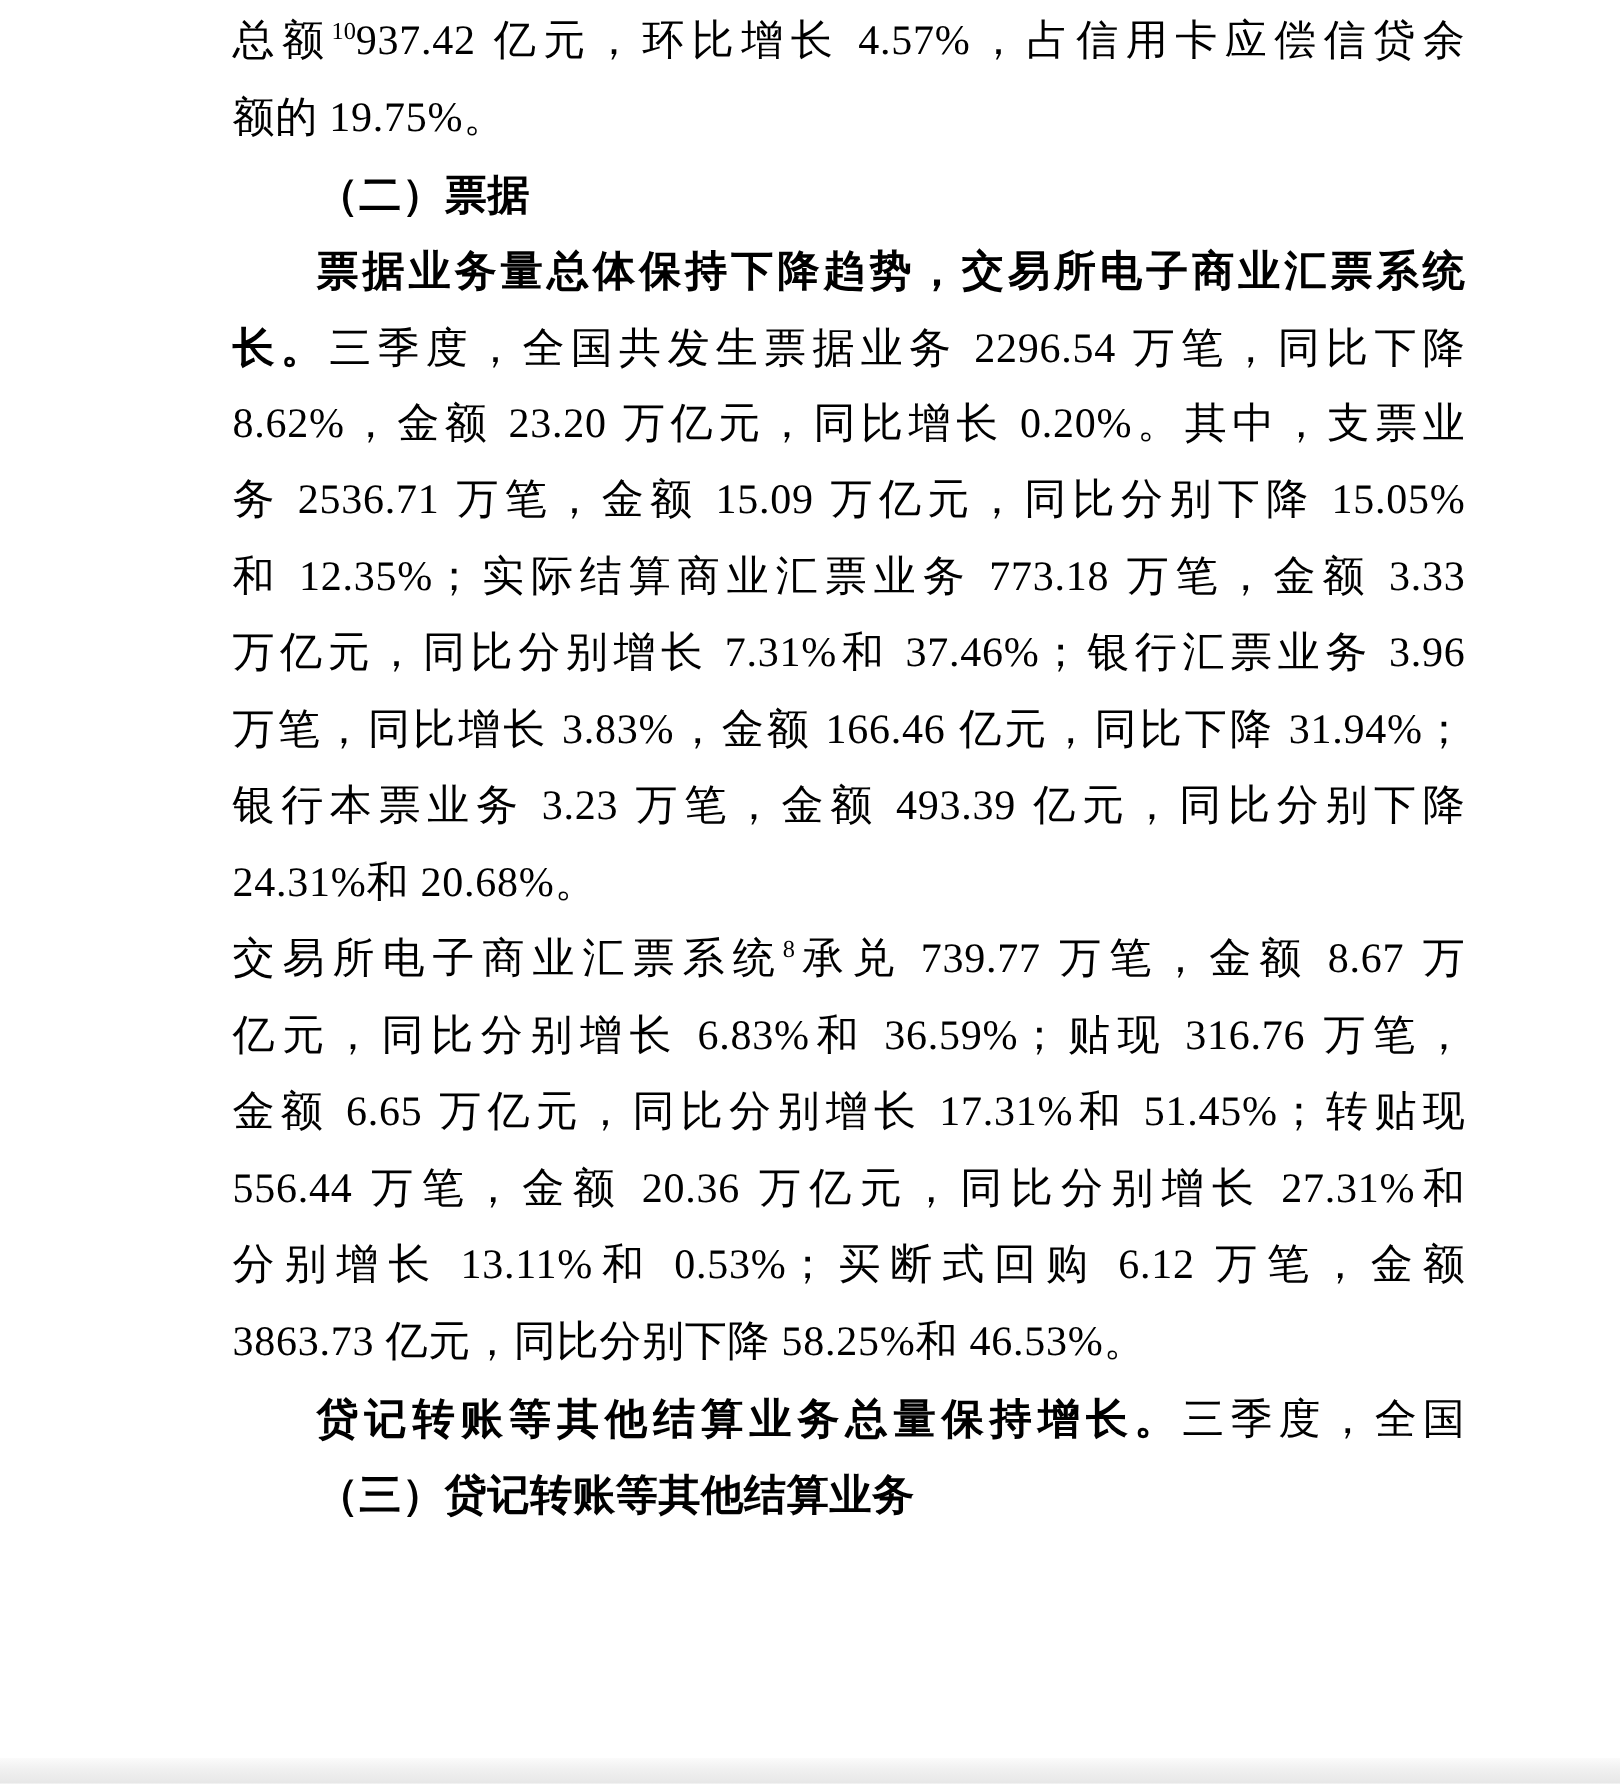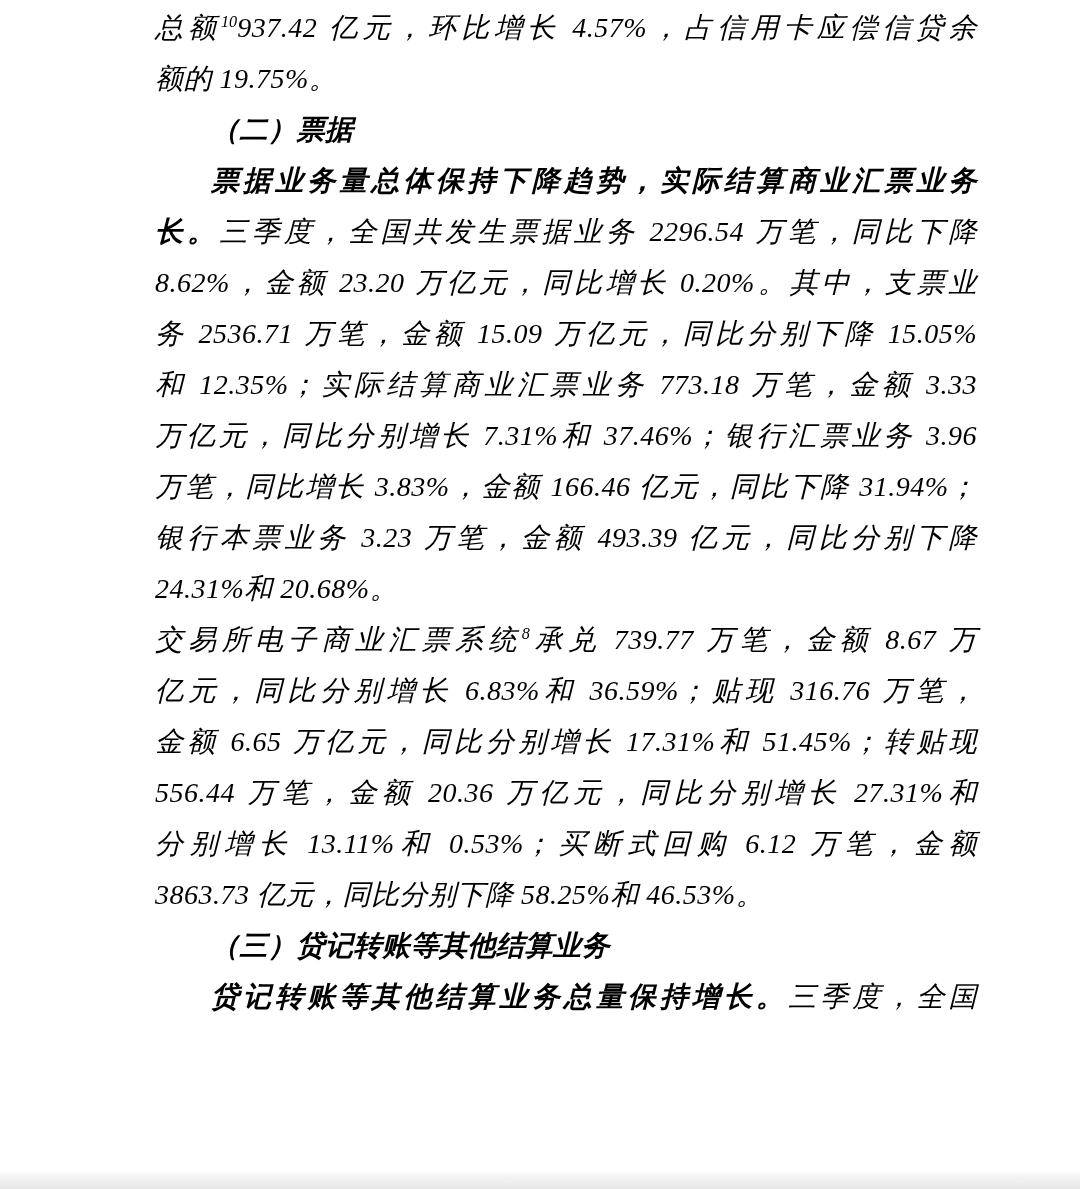"总额10937.42 亿元，环比增长 4.57%，占信用卡应偿信贷余" .text-column { font-style: italic -> none }
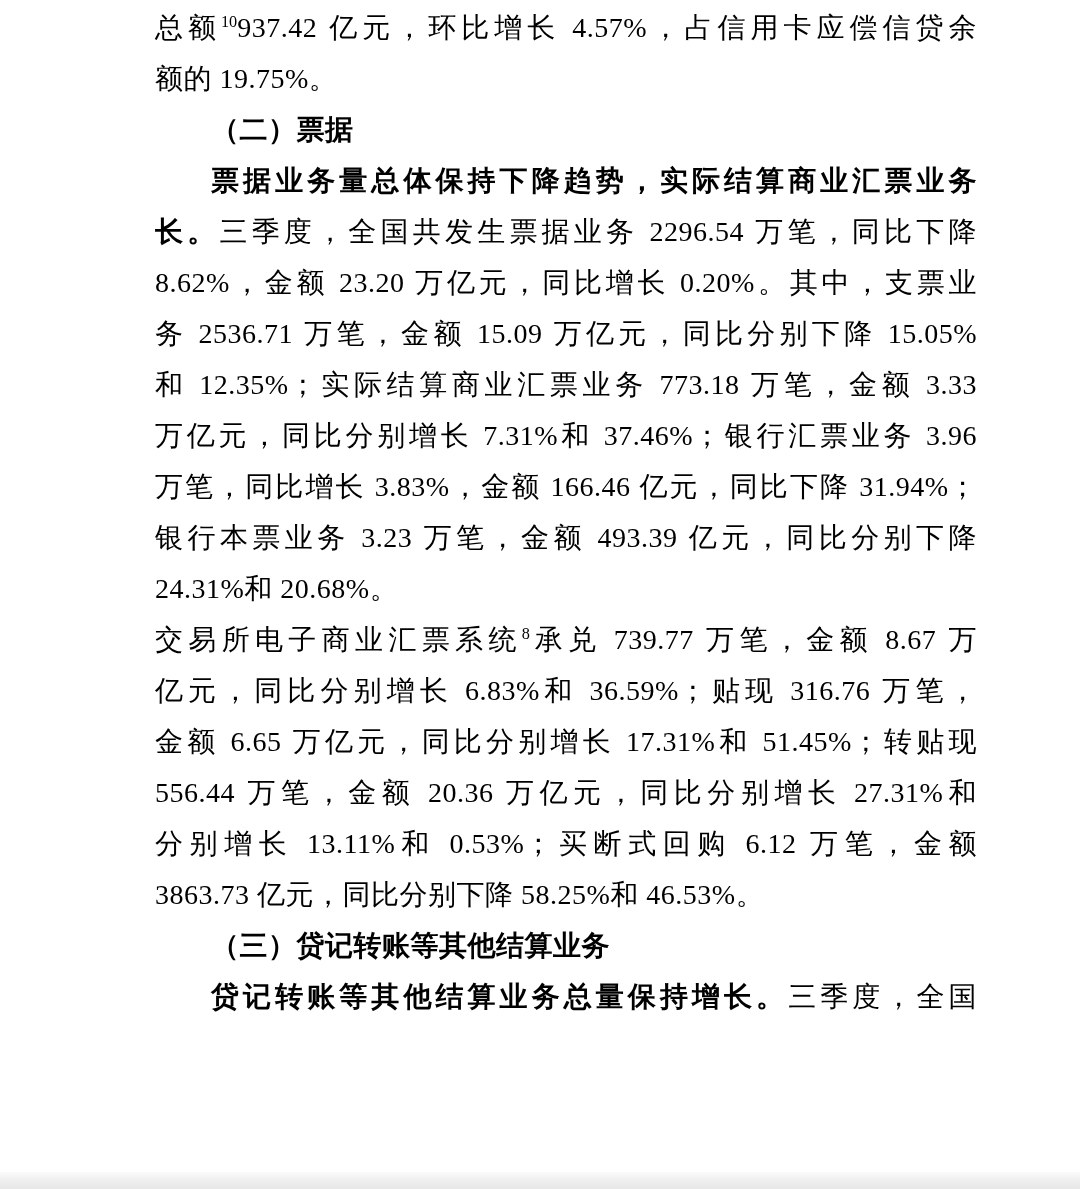"票据业务量总体保持下降趋势，实际结算商业汇票业务" span.seg { text: 实际结算商业汇票业务 -> 交易所电子商业汇票系统 }
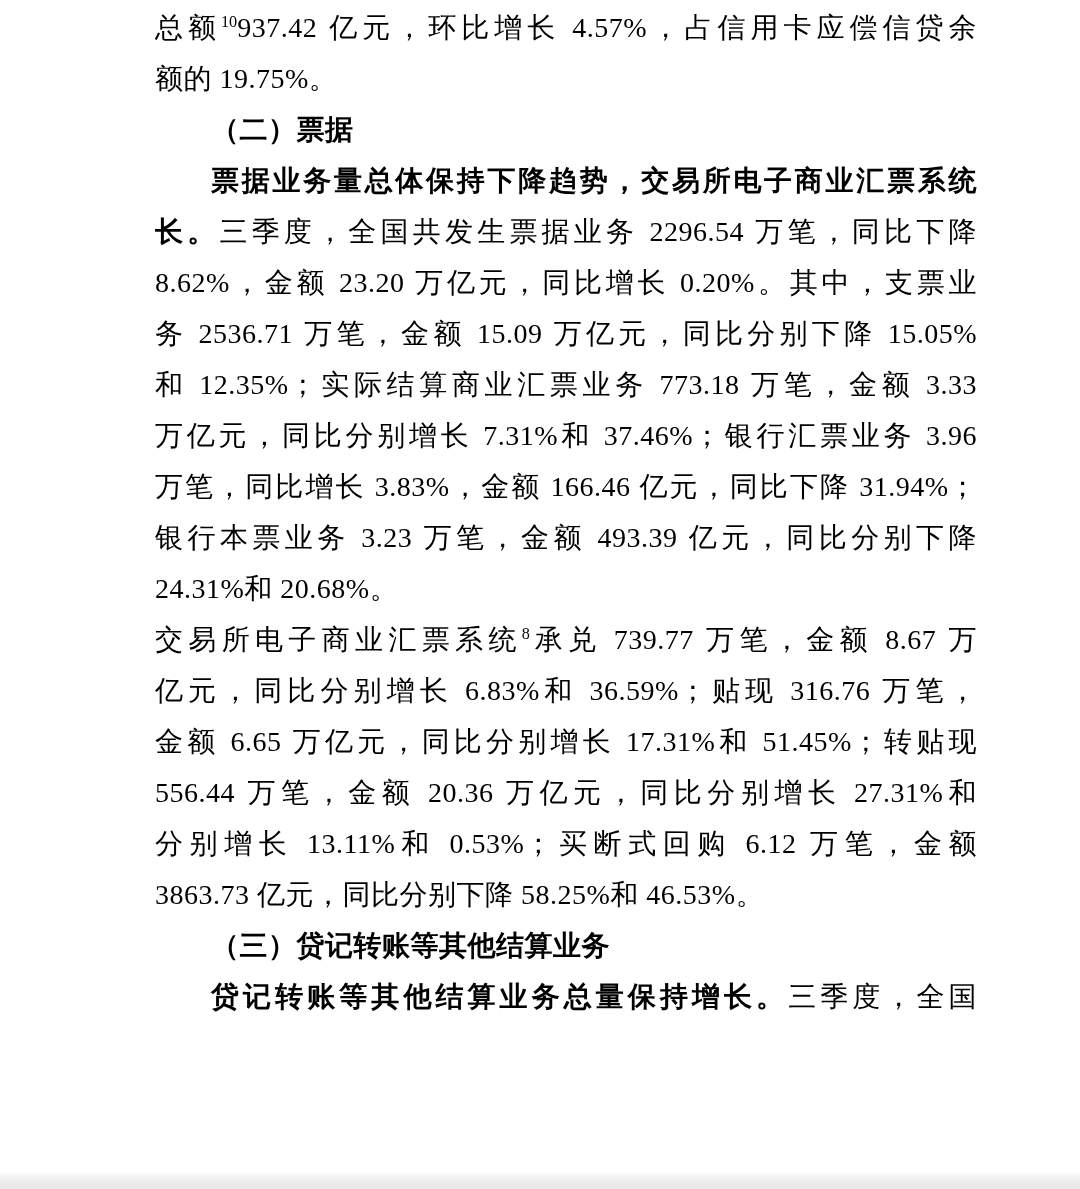"（三）贷记转账等其他结算业务" div.line { order: before "贷记转账等其他结算业务总量保持增长。三季度，全国" -> after "贷记转账等其他结算业务总量保持增长。三季度，全国" }
